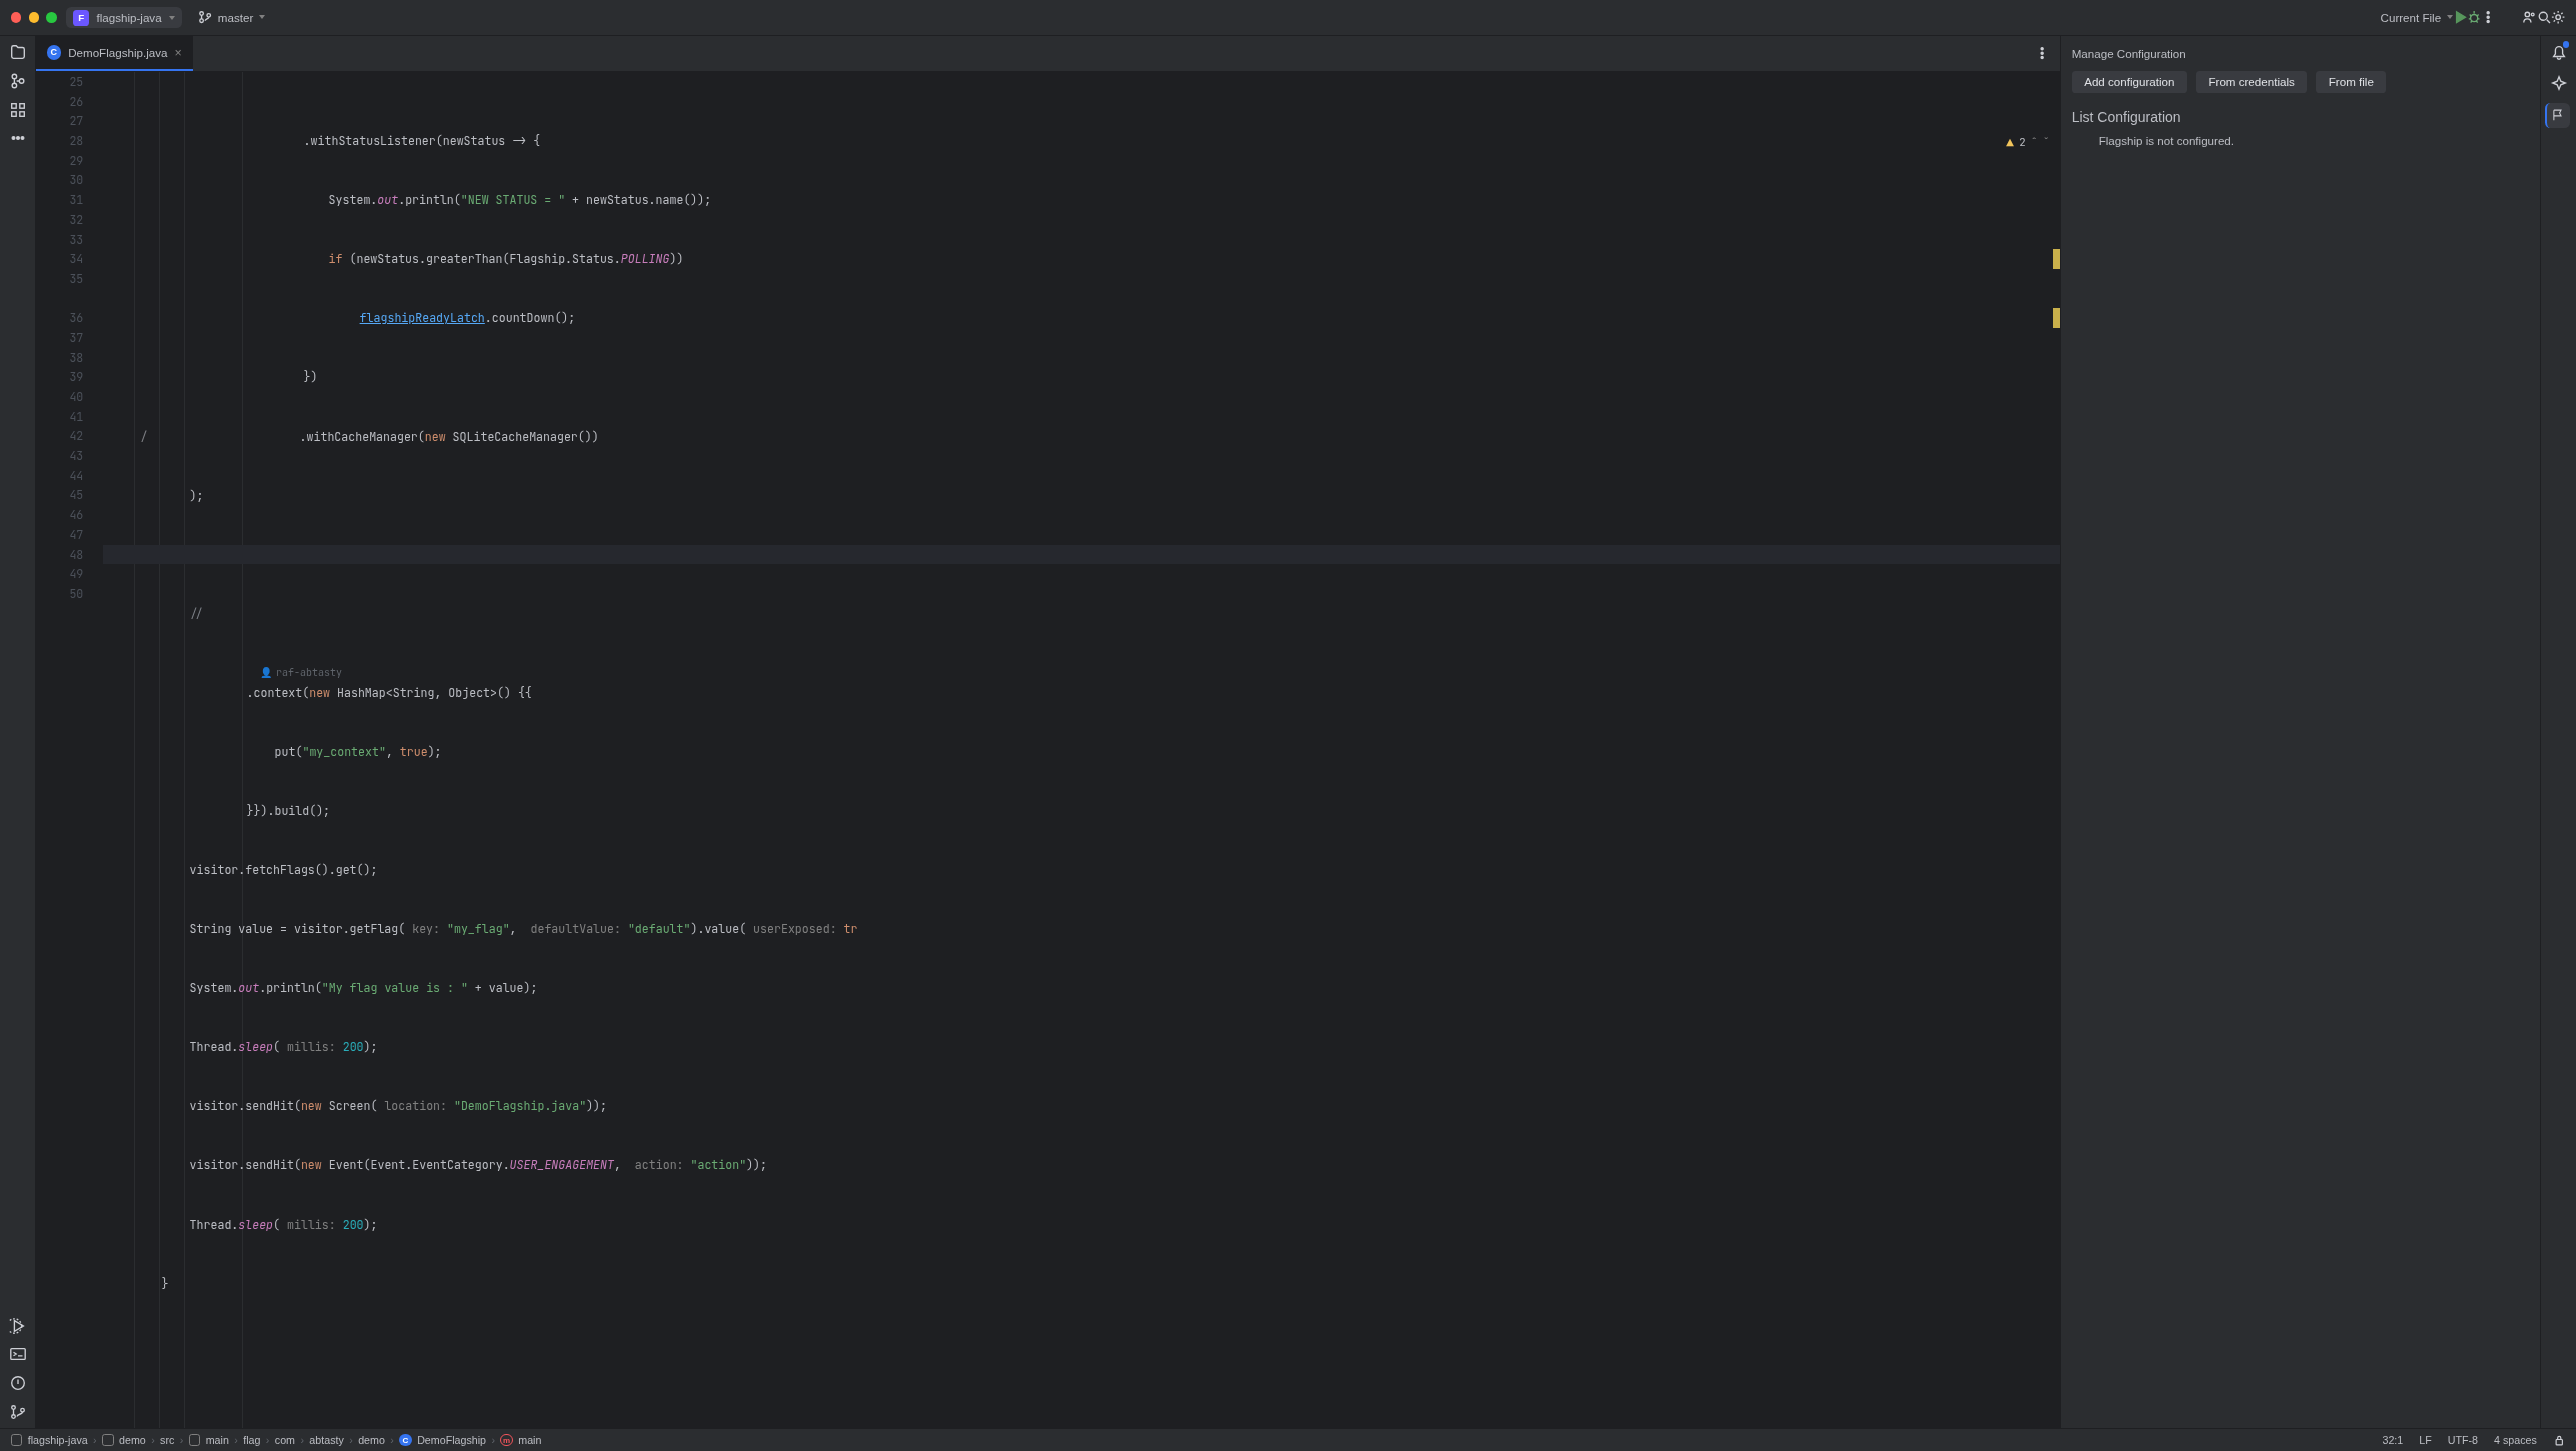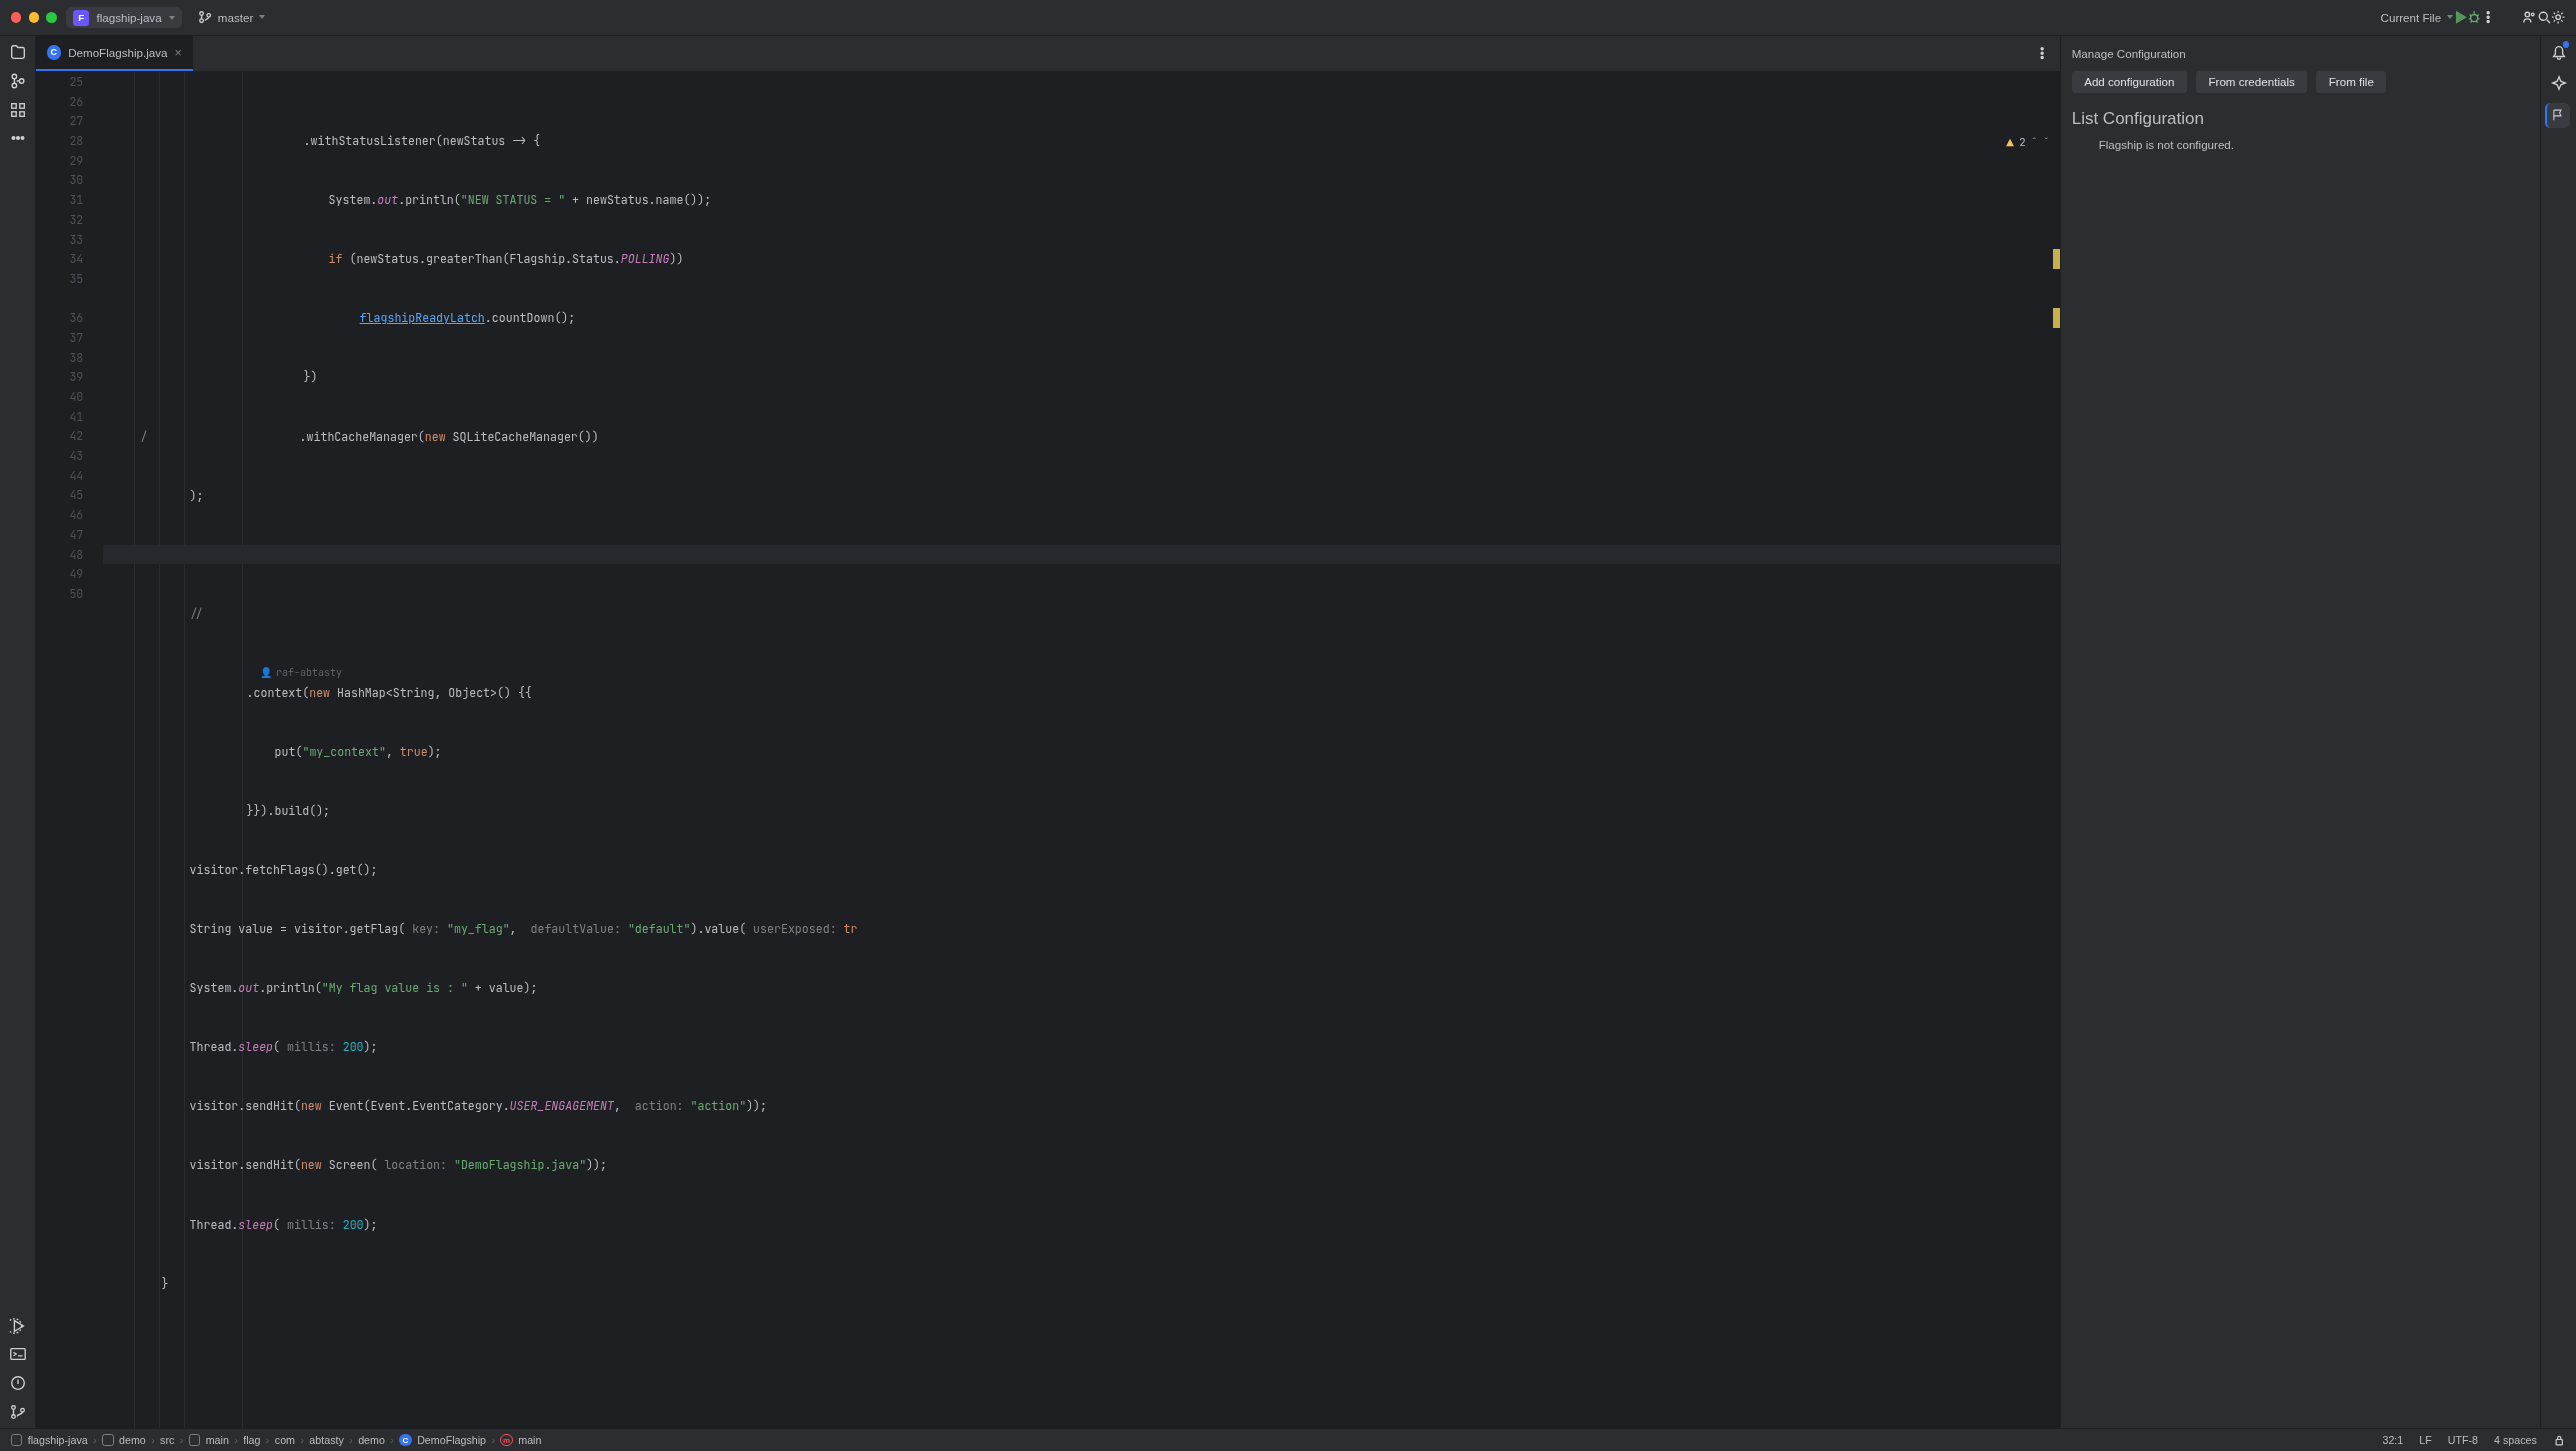"List Configuration" .list-header { font-size: 17px -> 14px }
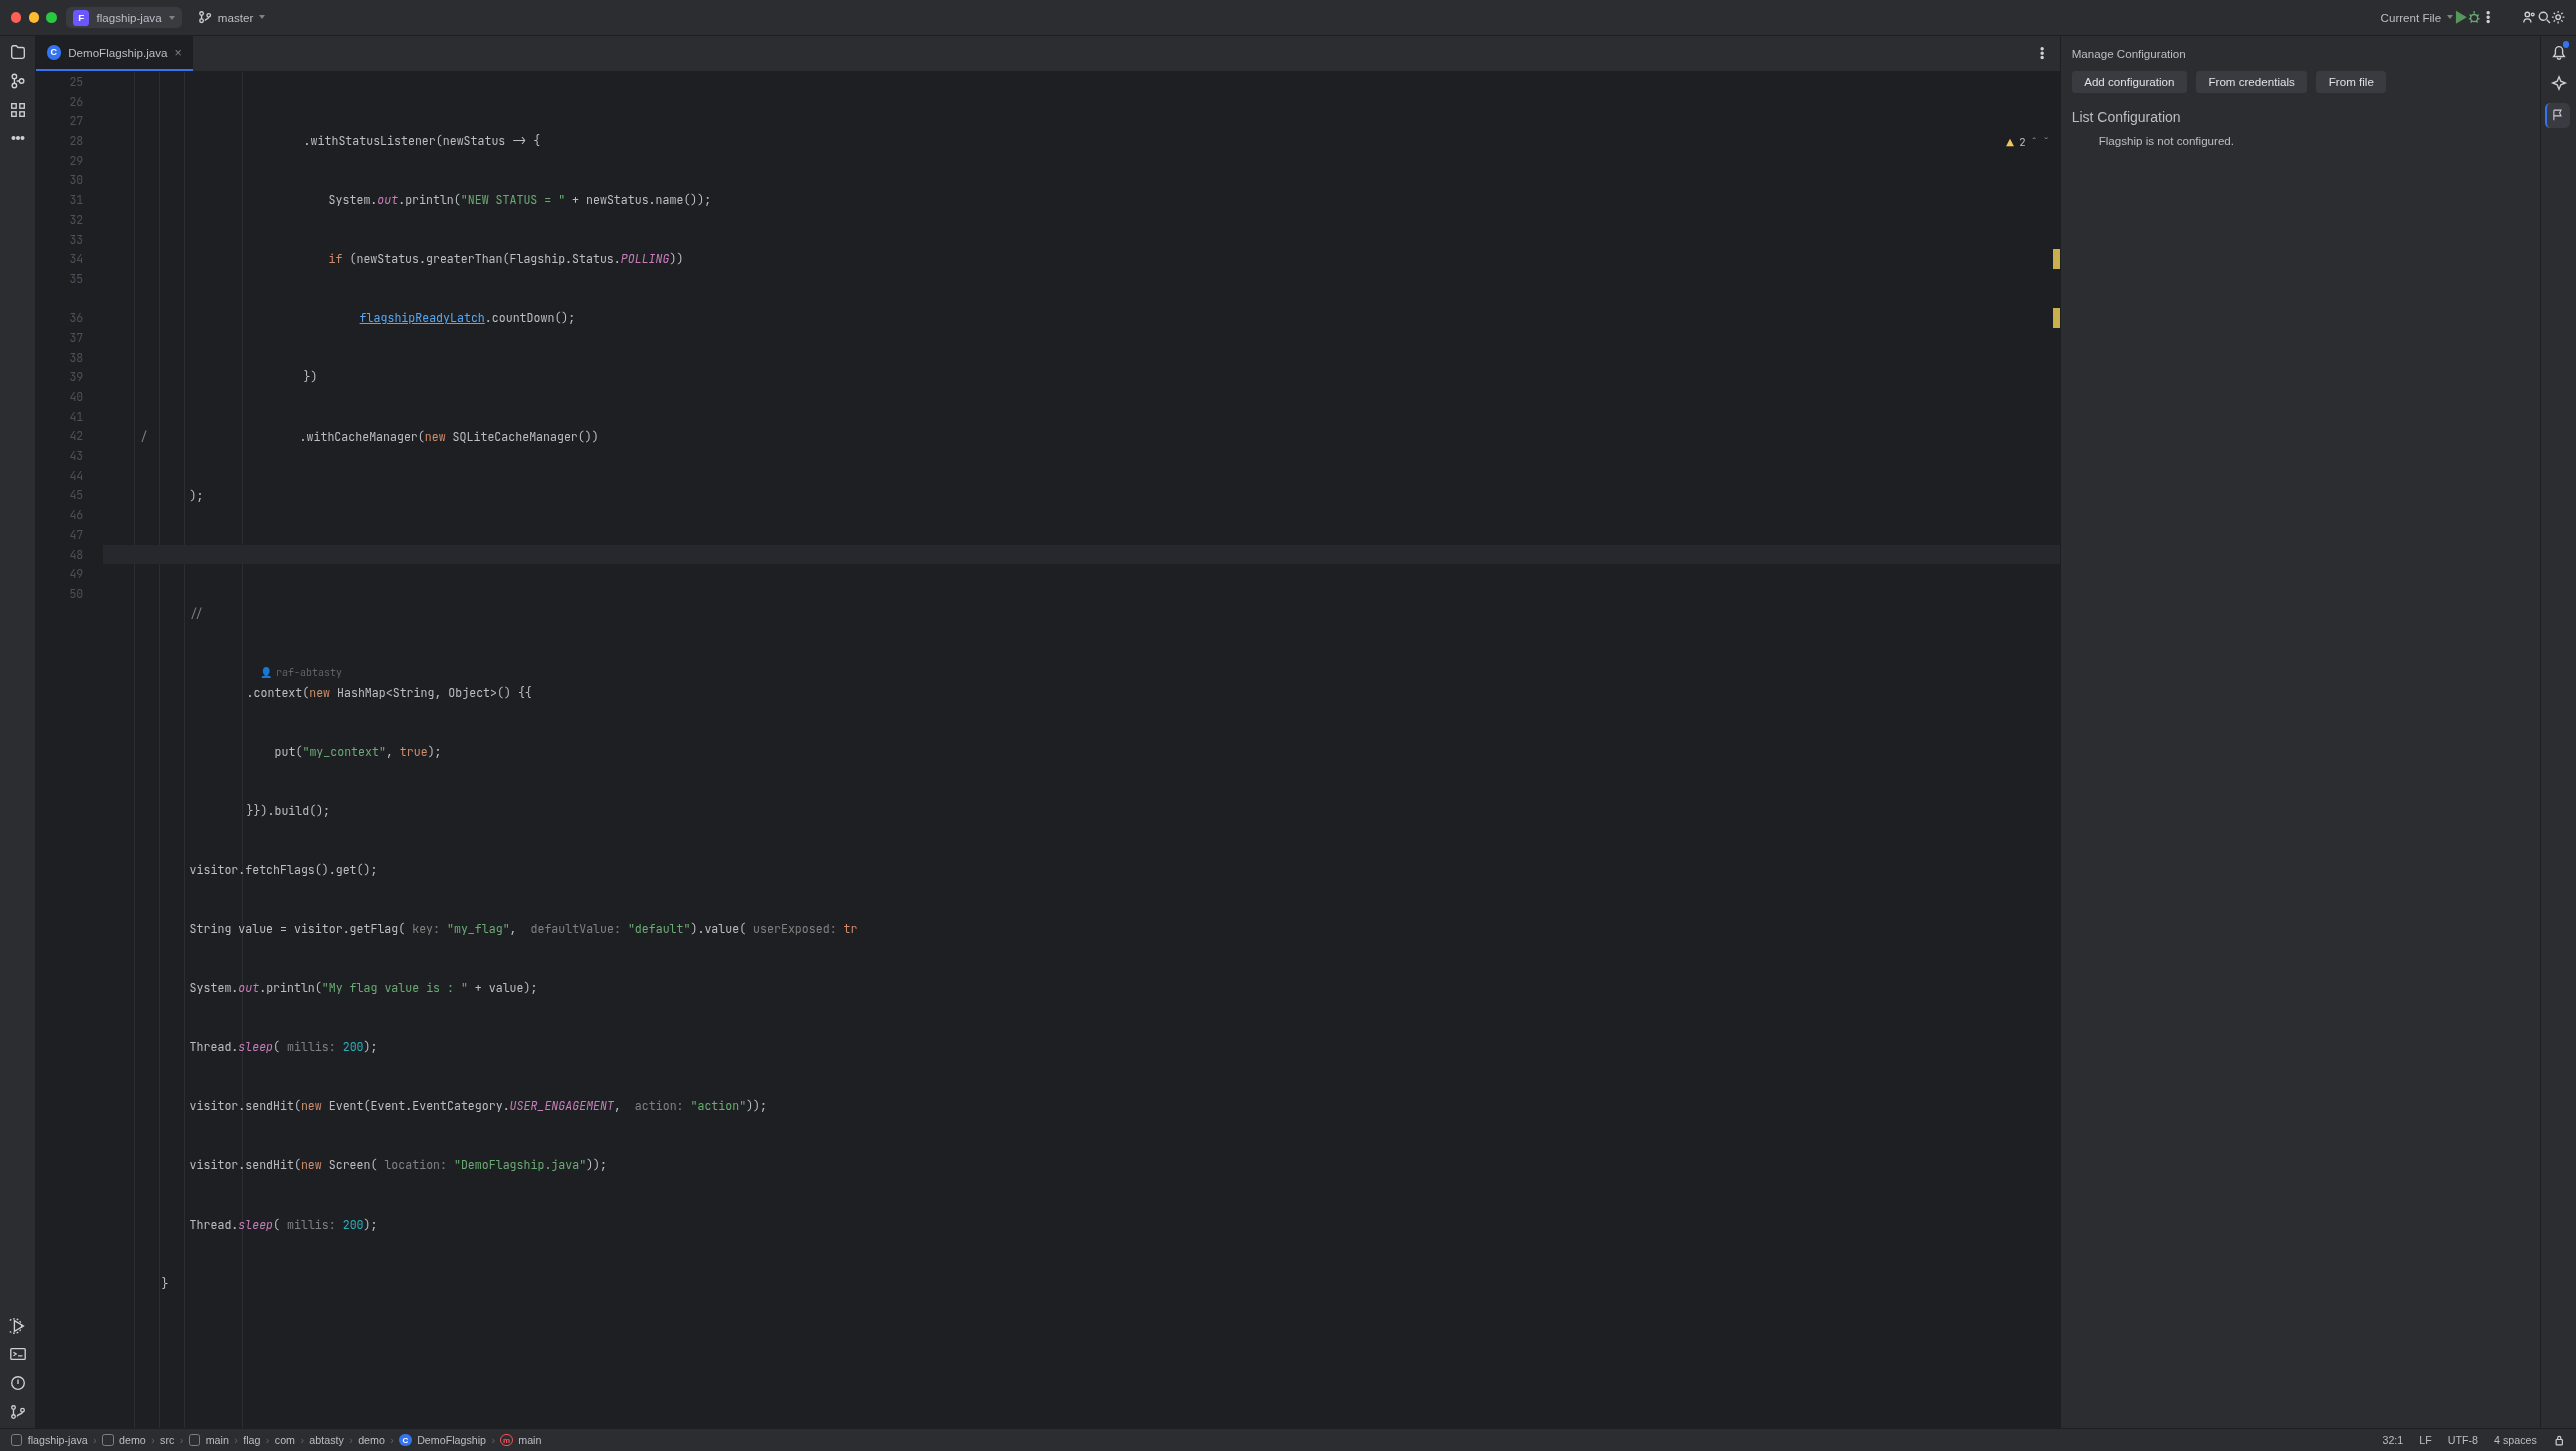"visitor.sendHit(new" div.code-line { order: before "visitor.sendHit(new Screen( location:" -> after "visitor.sendHit(new Screen( location:" }
